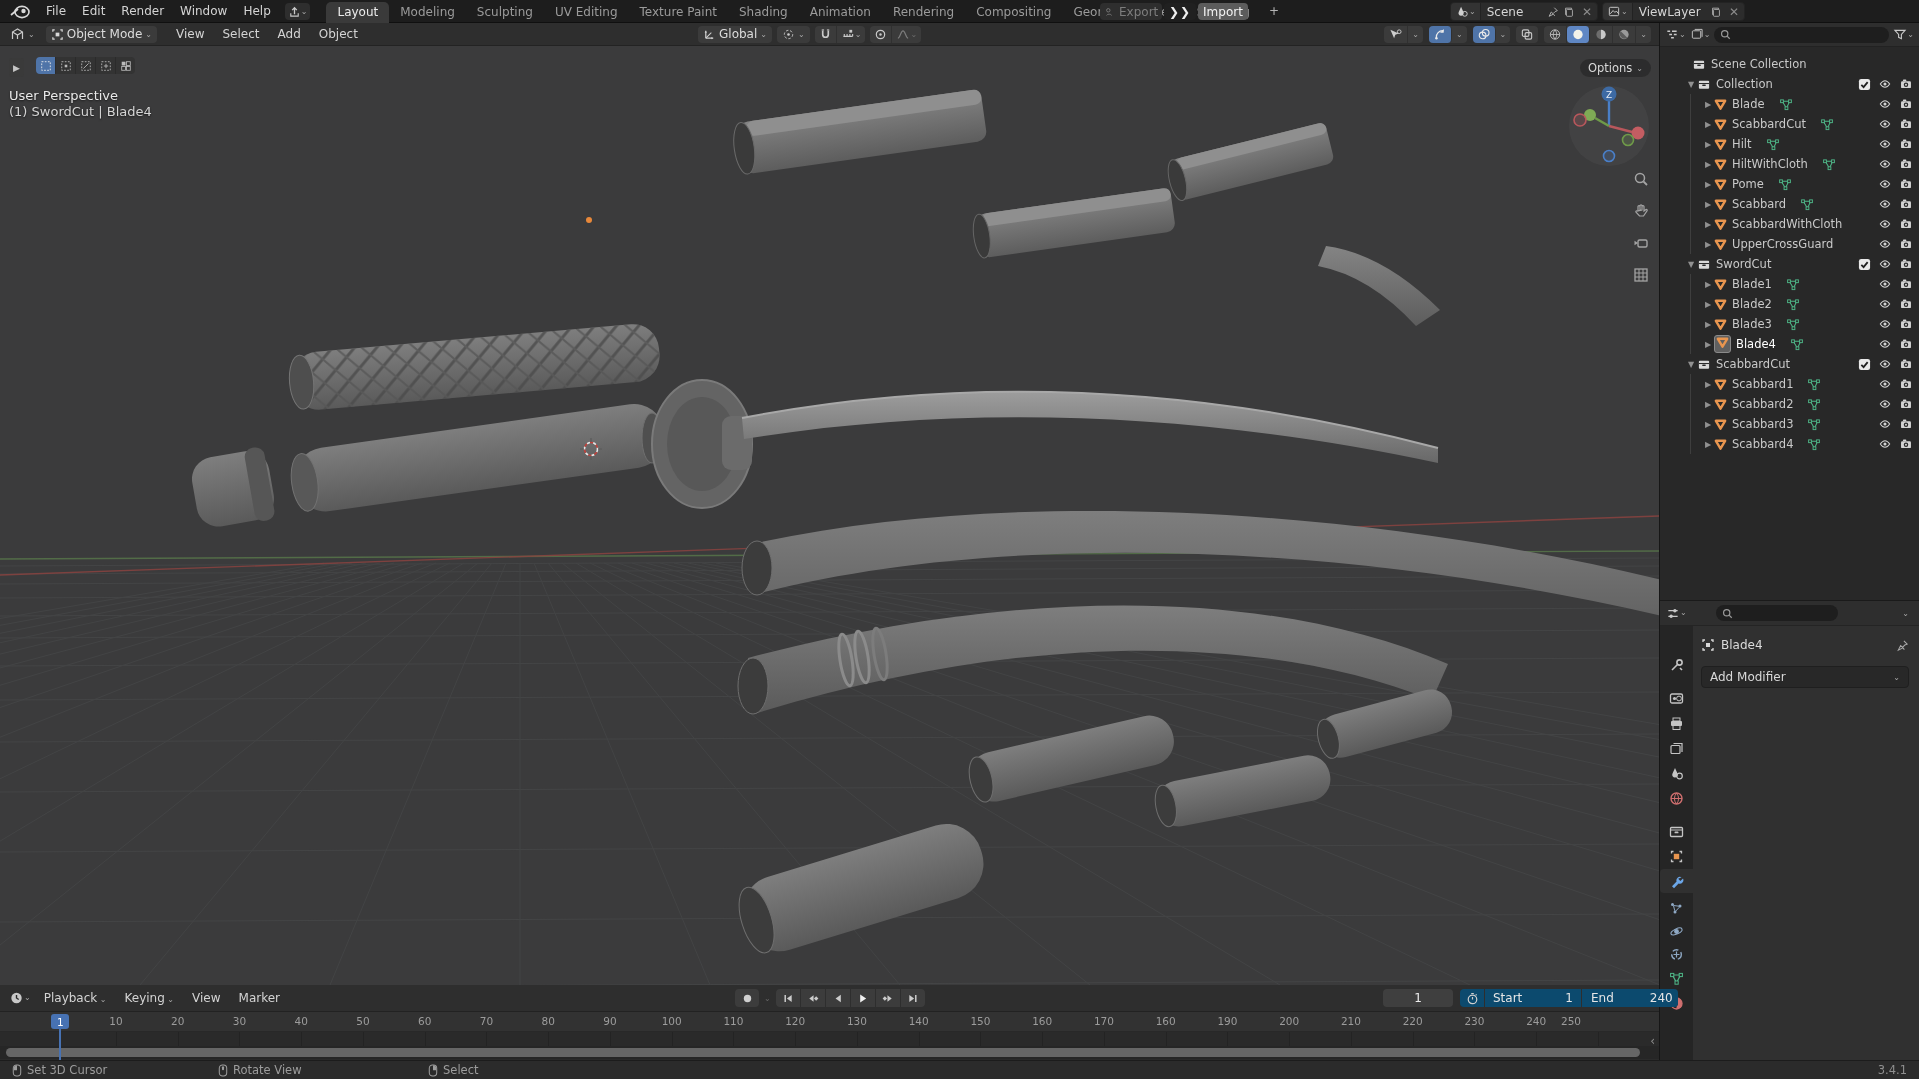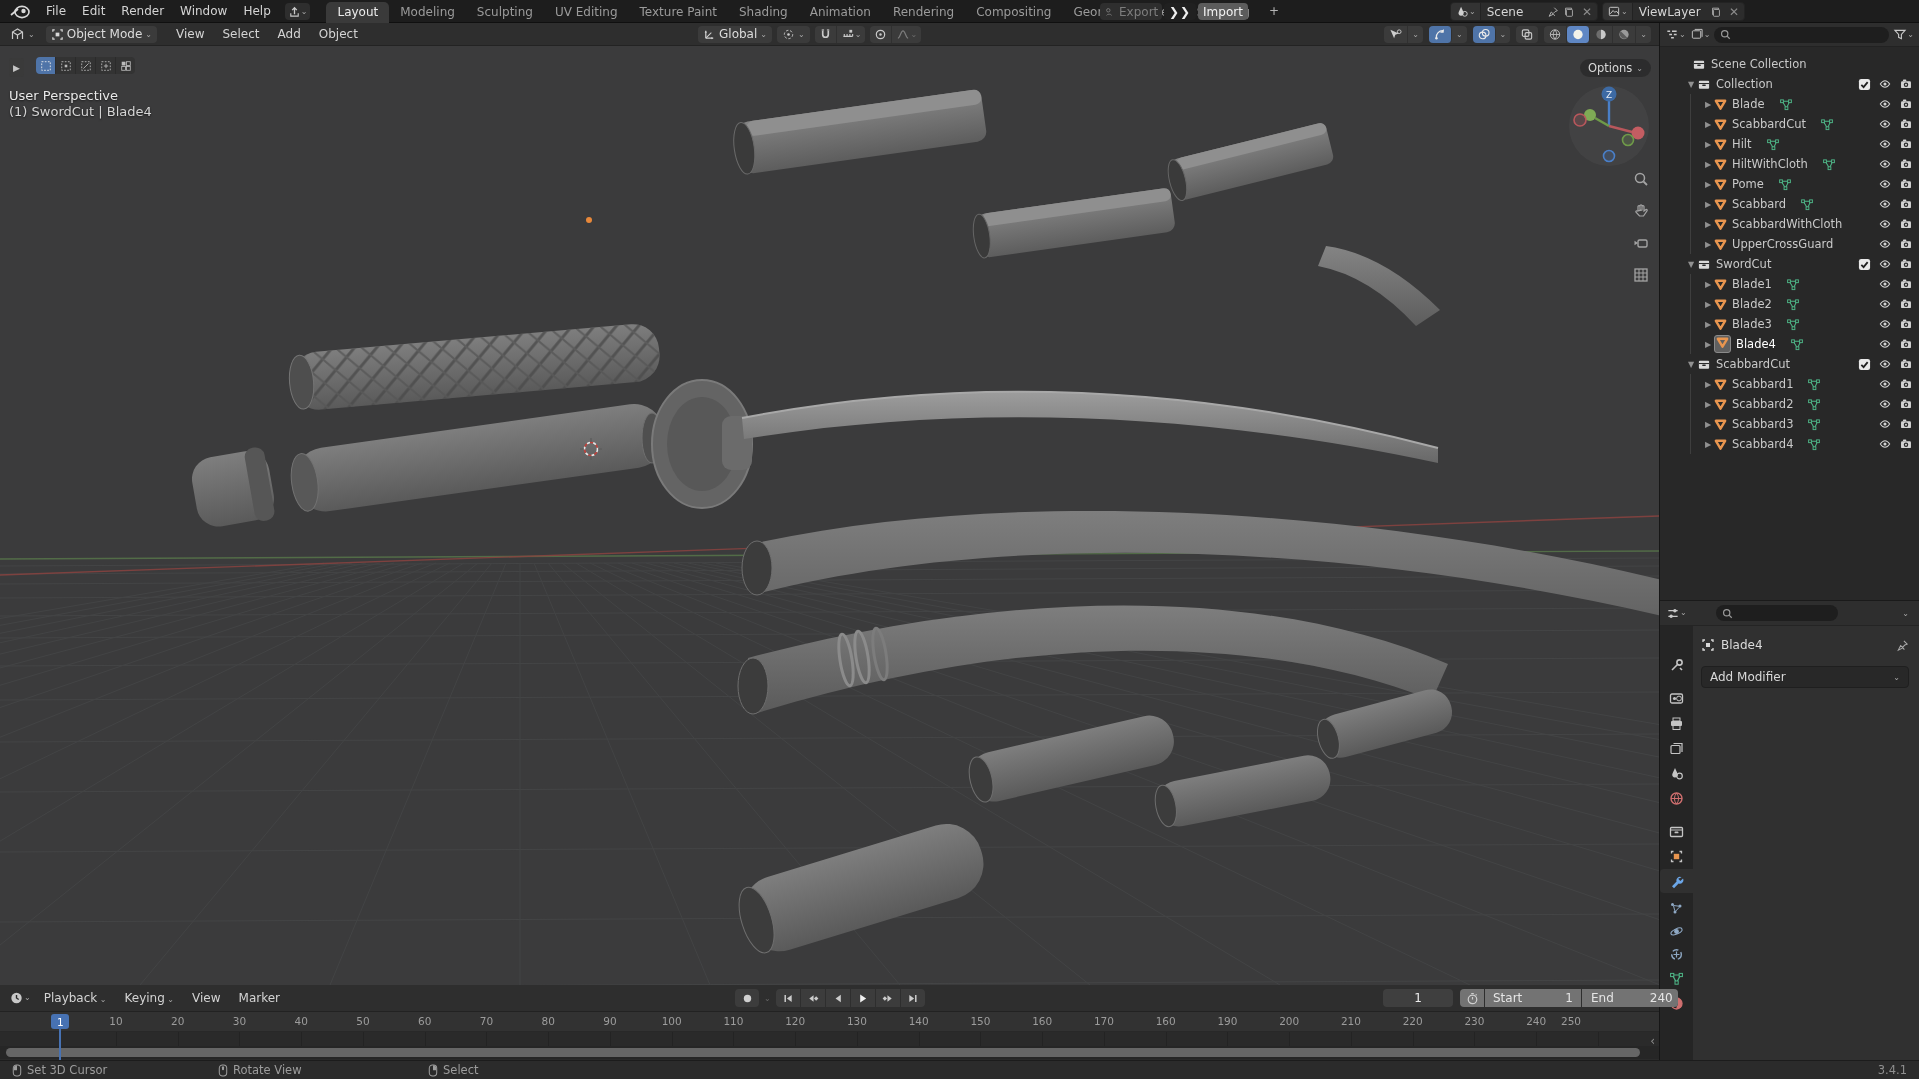"Start" .rangegrp .rseg { background: #737373 -> #0c4a6e }
